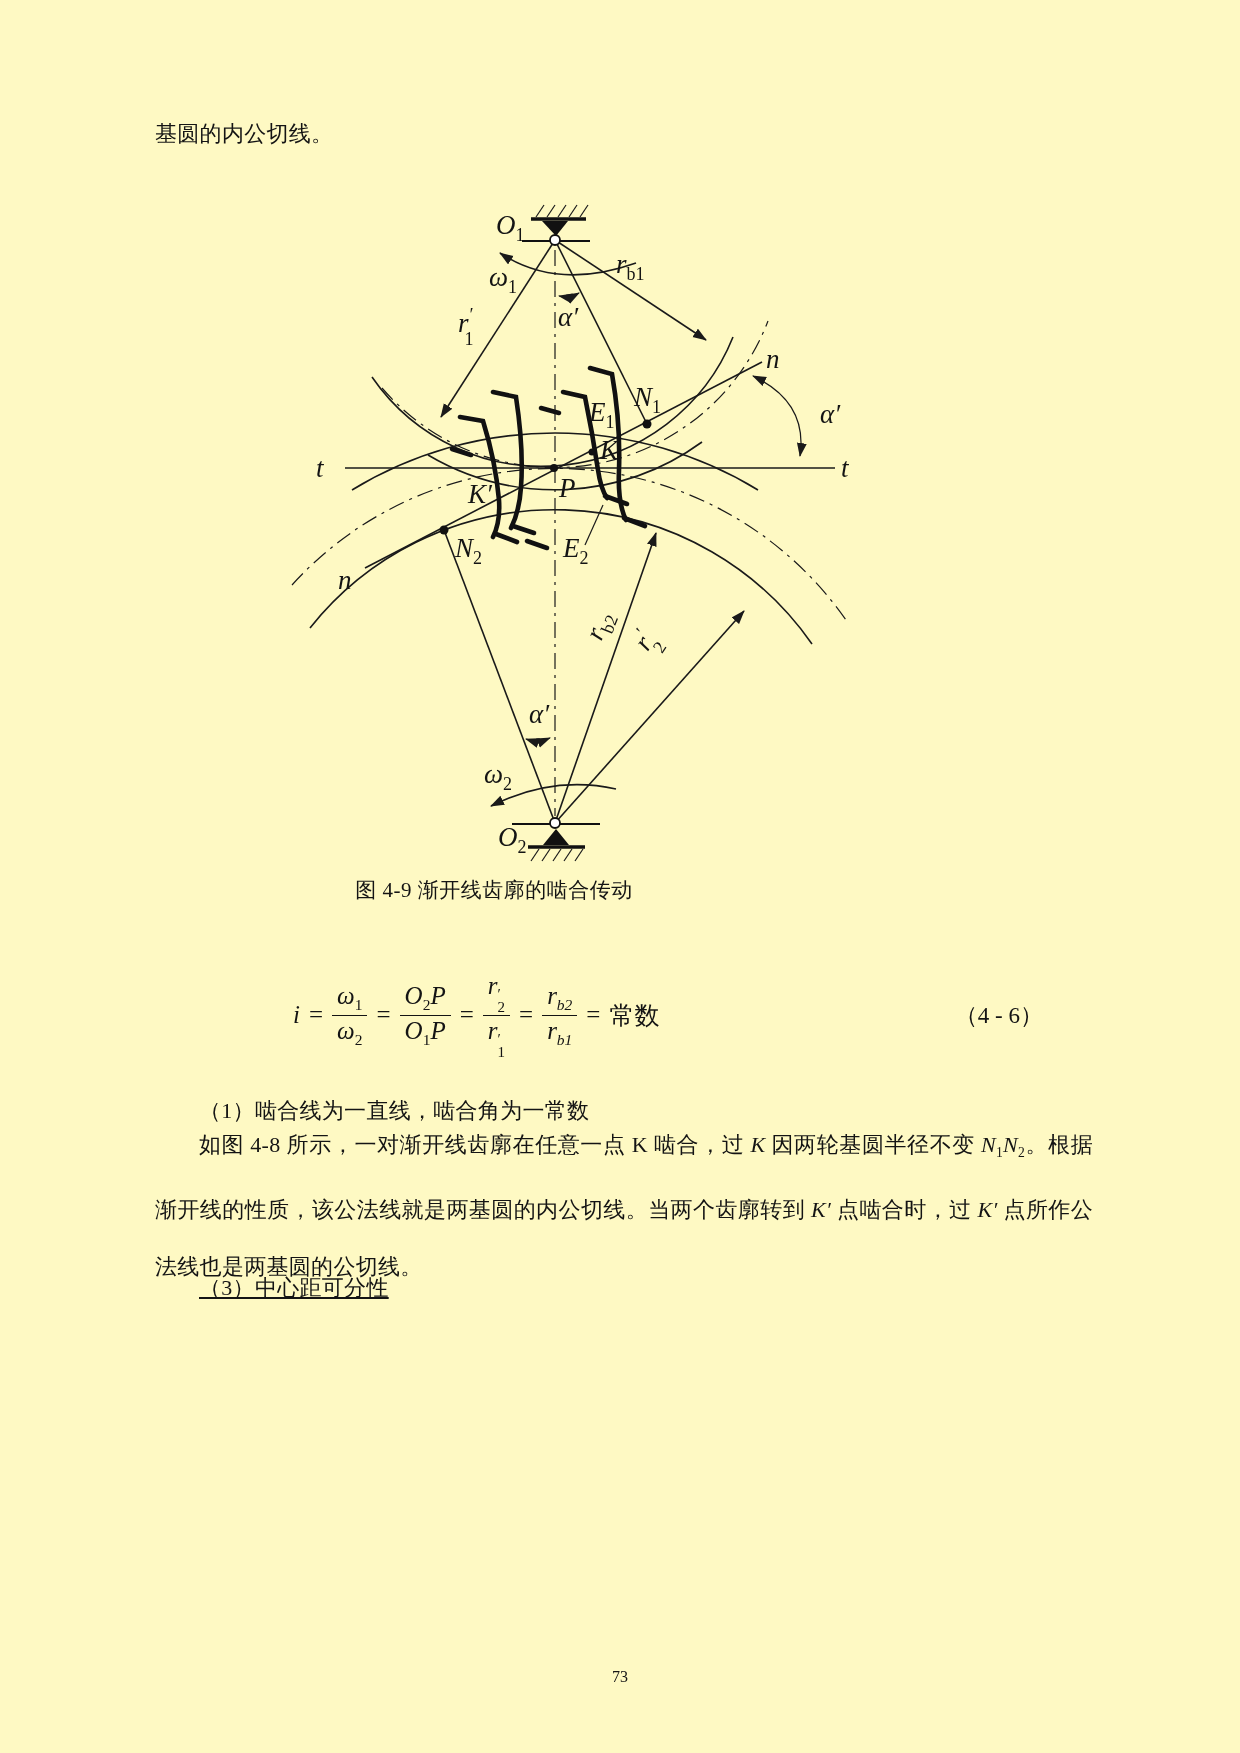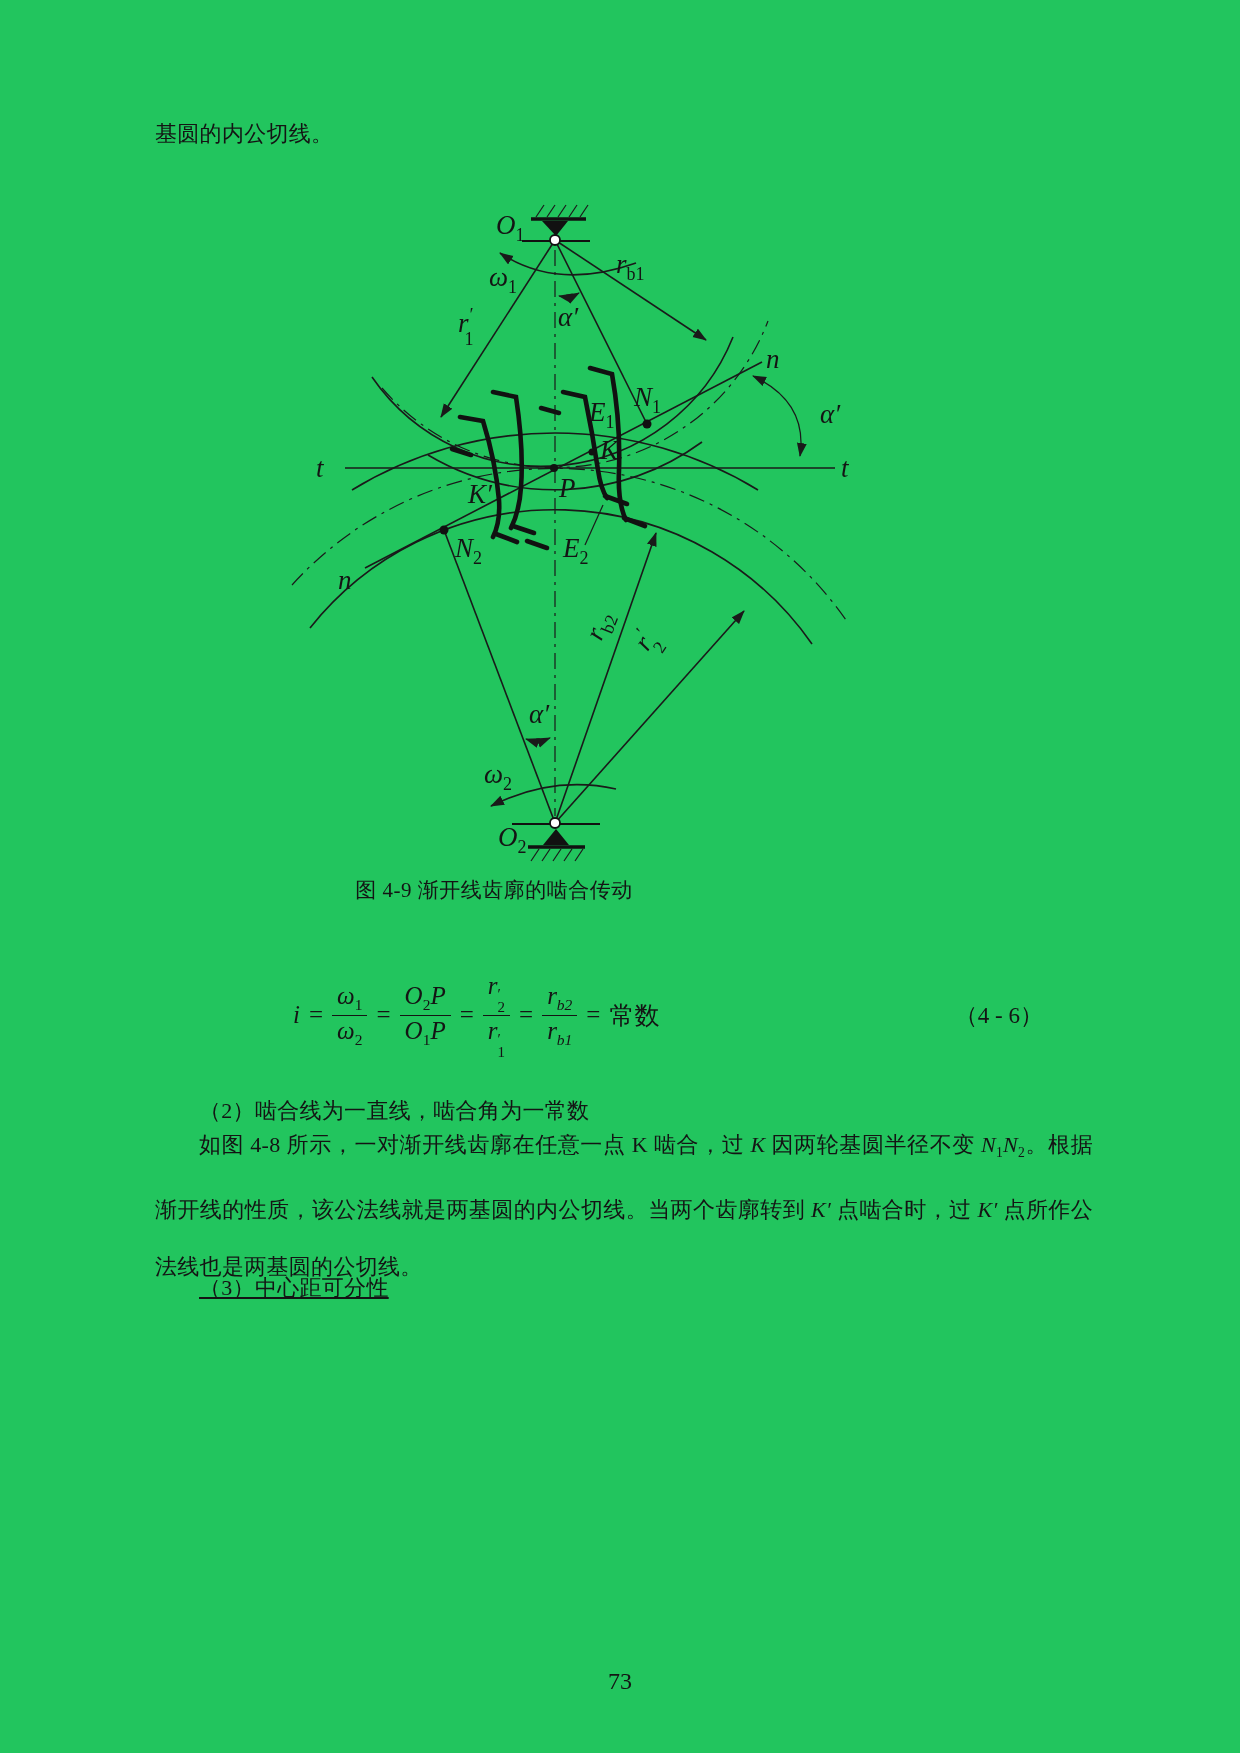"基圆的内公切线。" .page { background: #22c55e -> #fef9c3 }
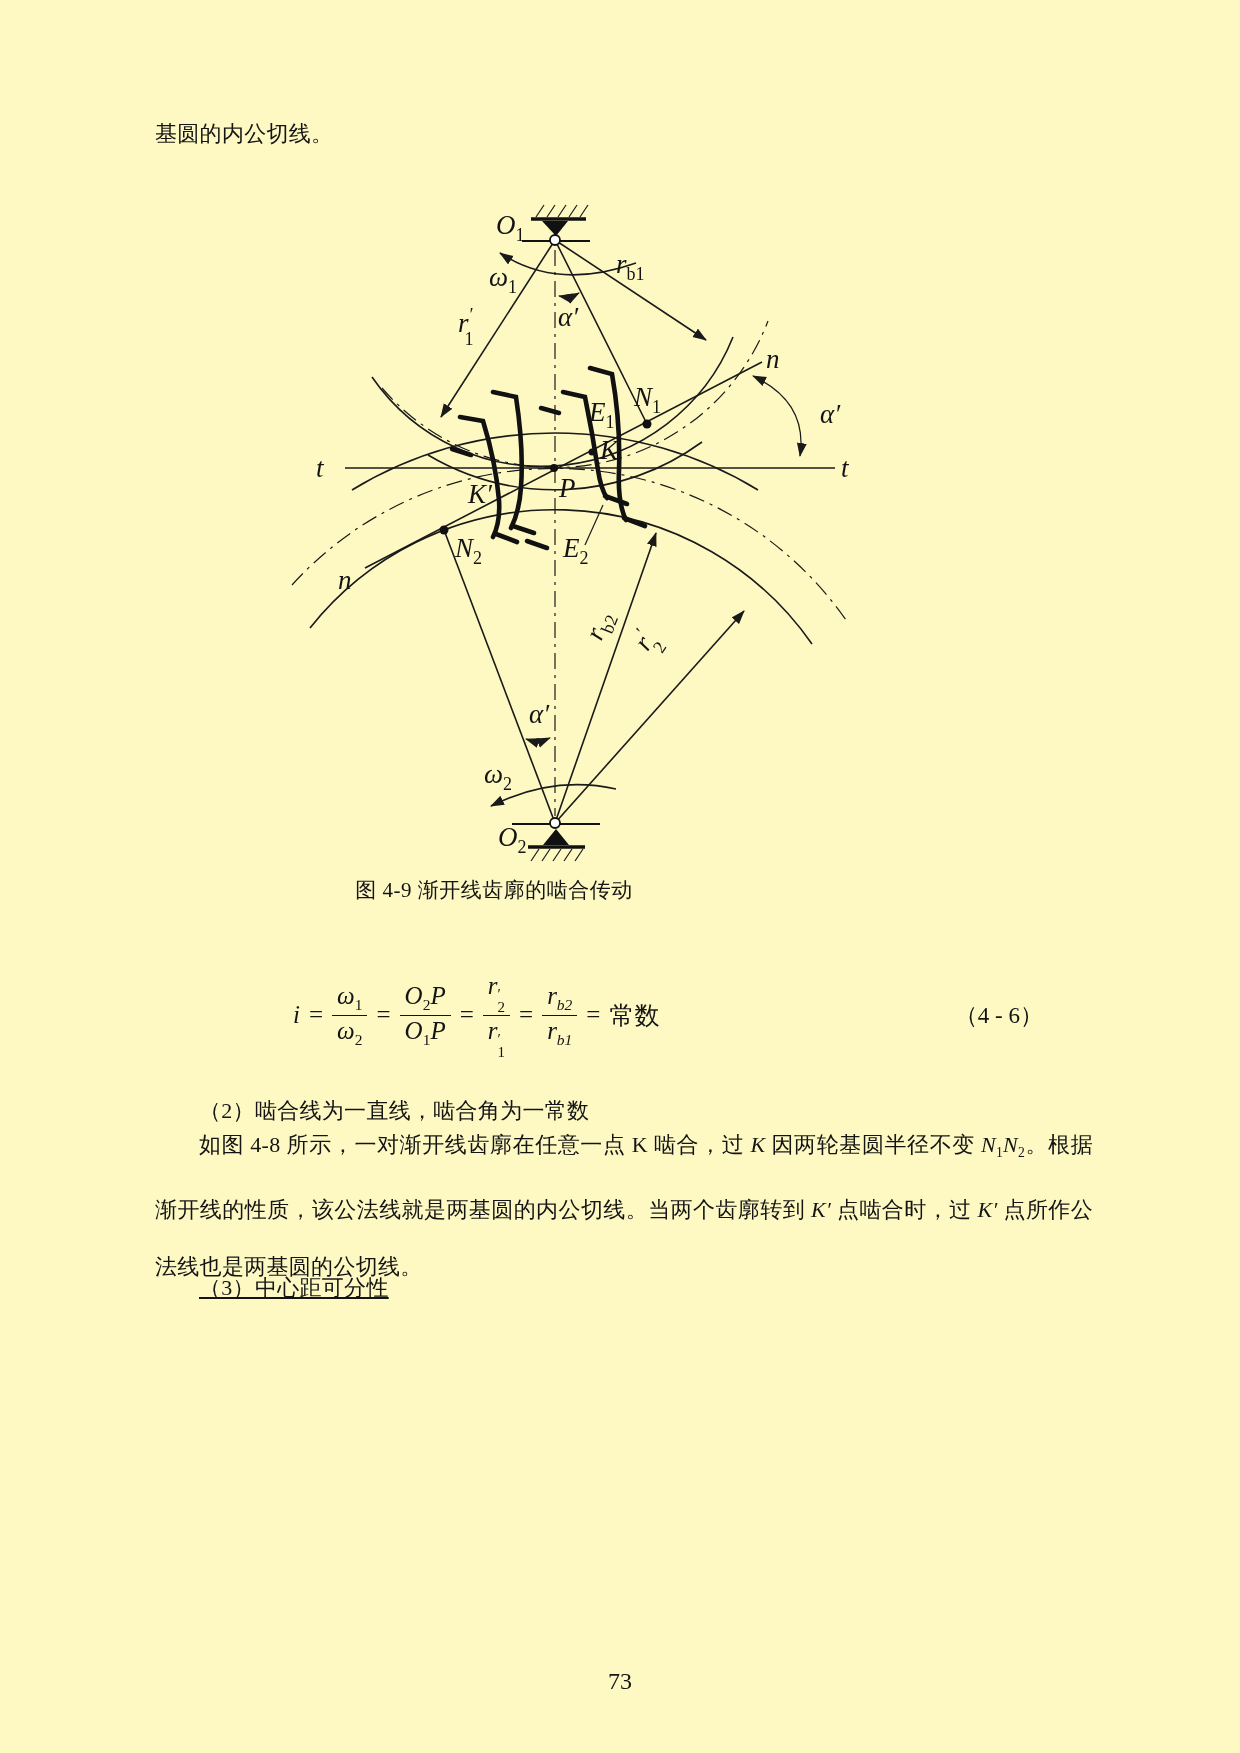"（2）啮合线为一直线，啮合角为一常数" div.abs { text: 2 -> 1 }
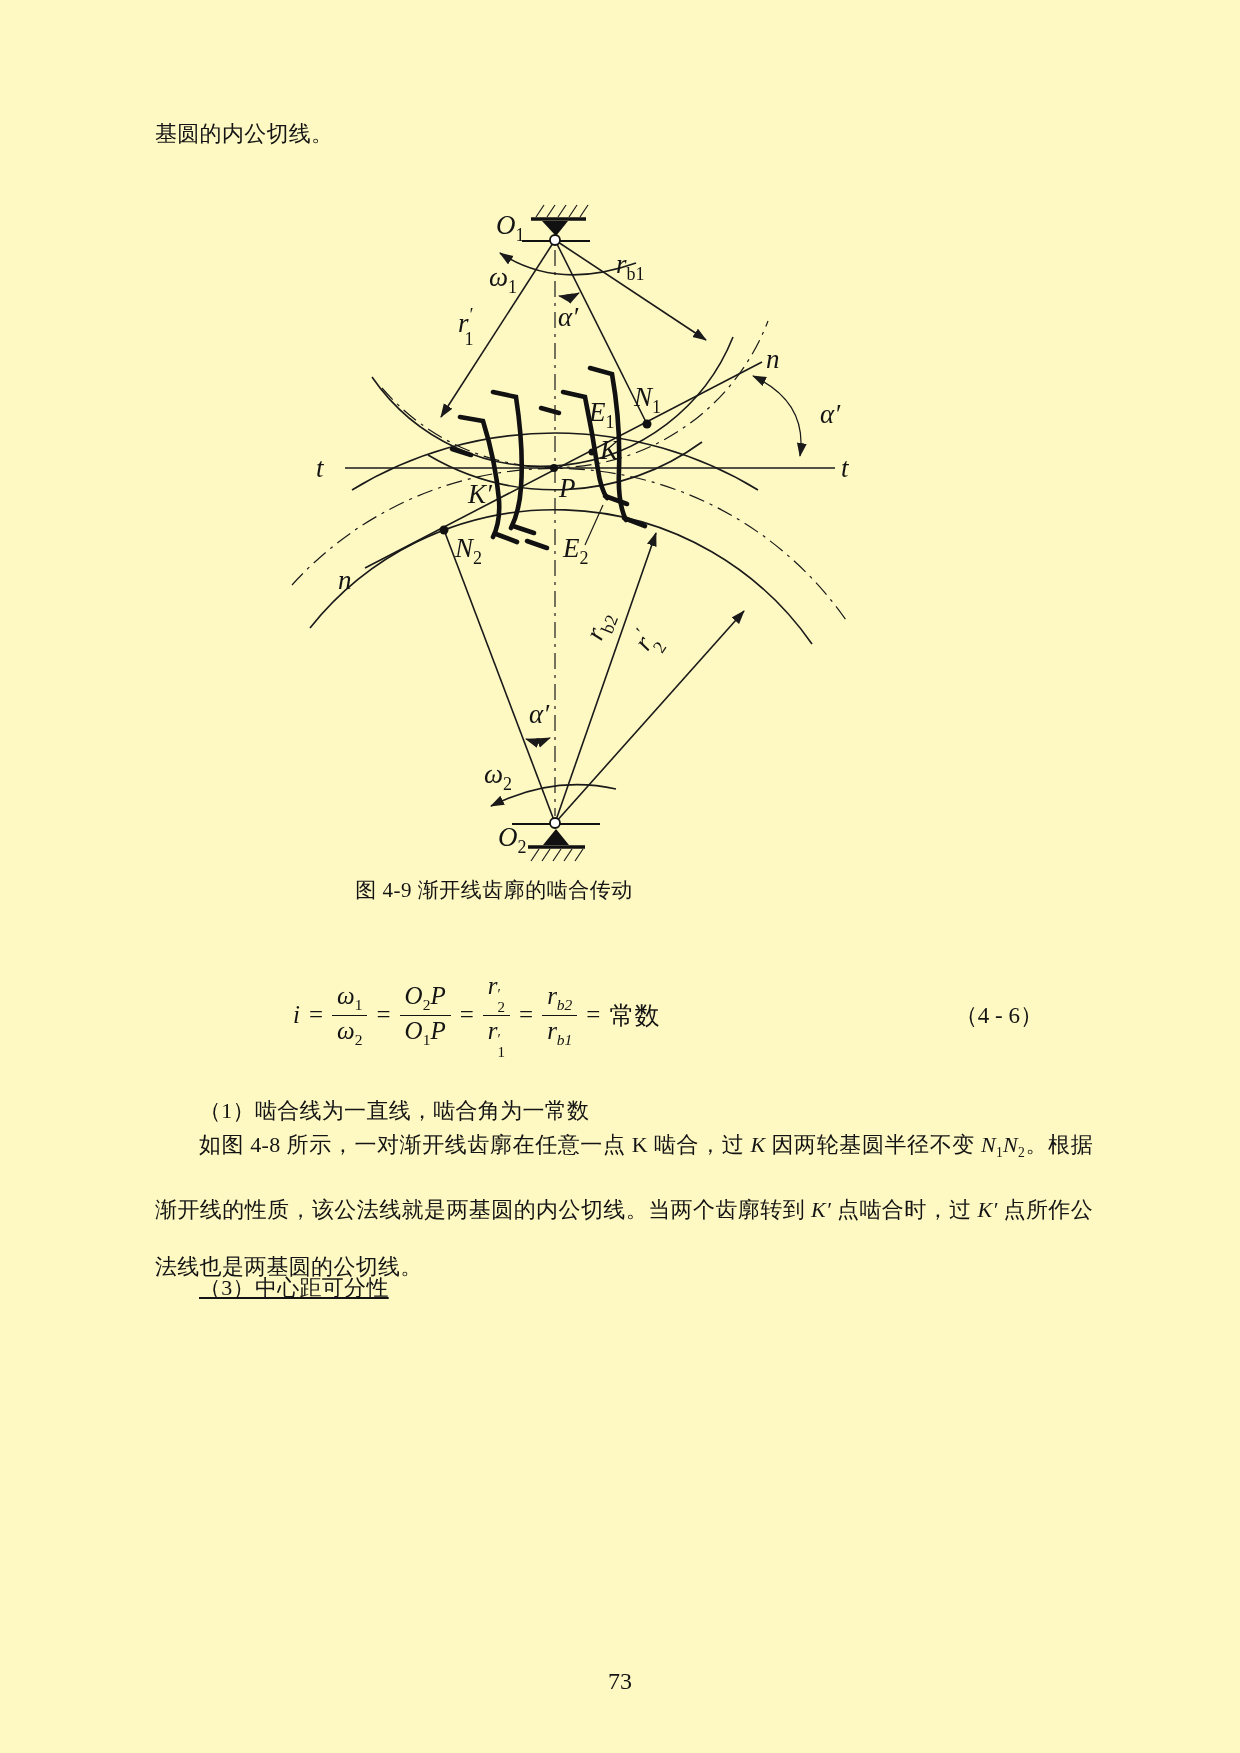"73" .pagenum { font-size: 24px -> 16px }
